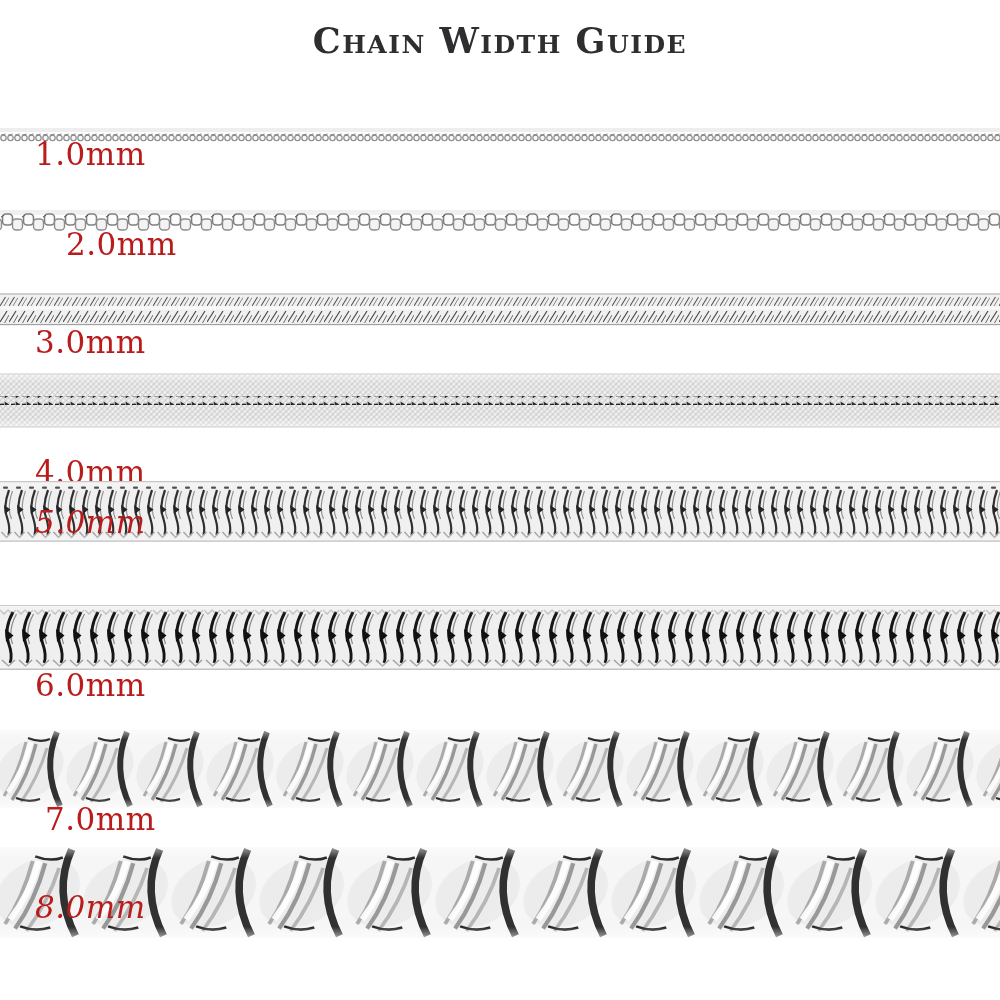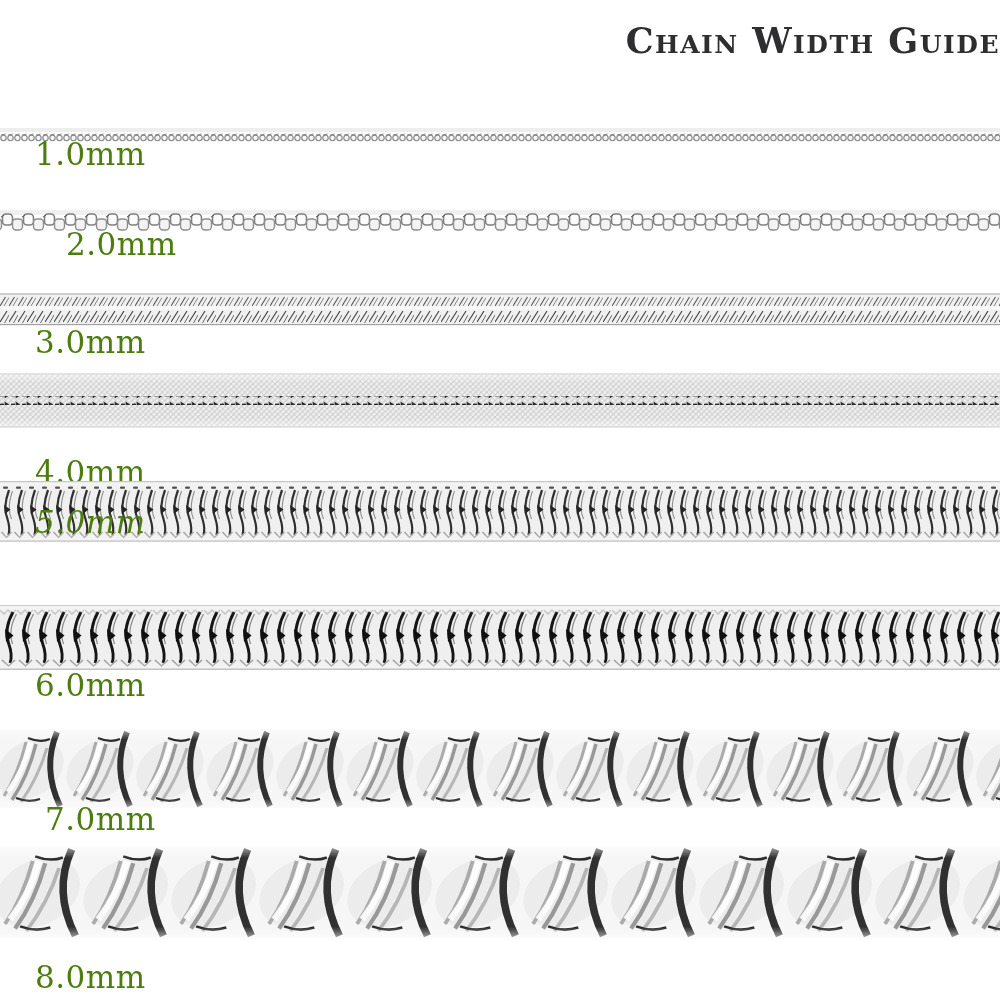"Chain Width Guide" .page-title { text-align: right -> center }
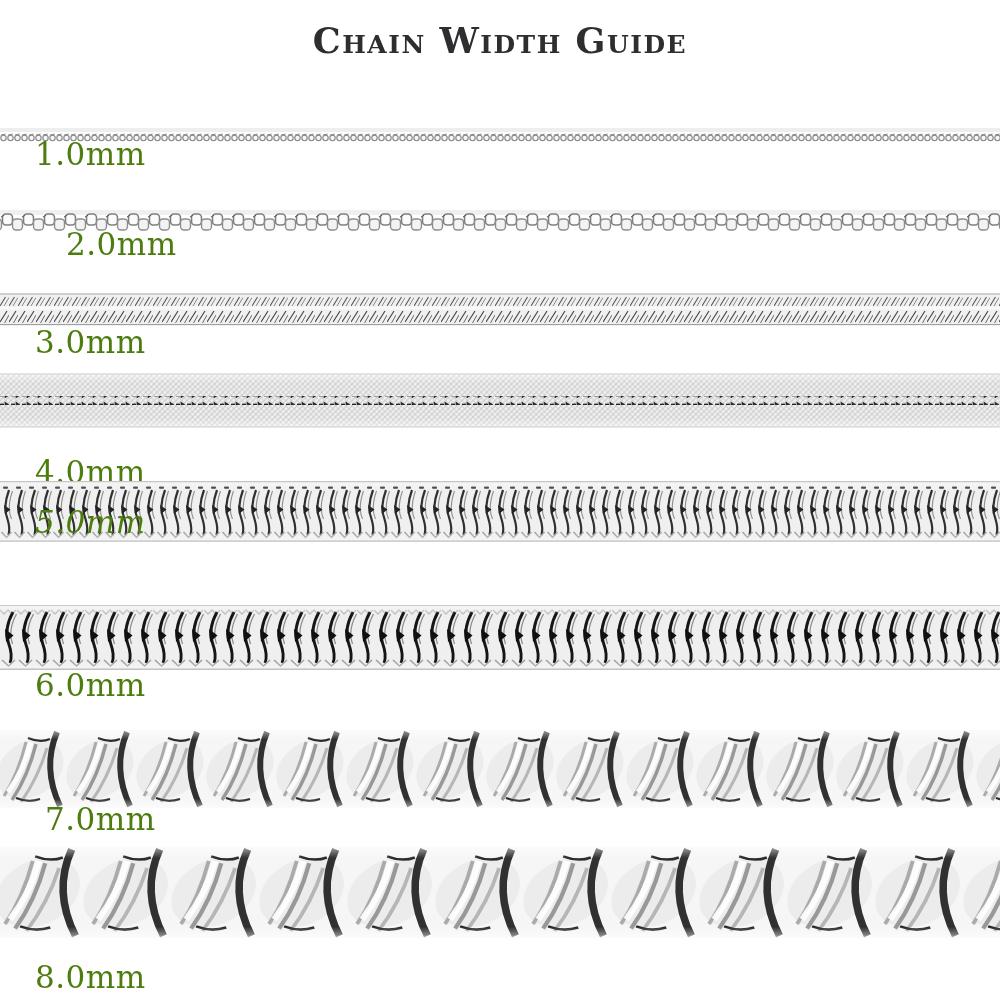"1.0mm" .chain-label { color: #4d7c0f -> #b91c1c }
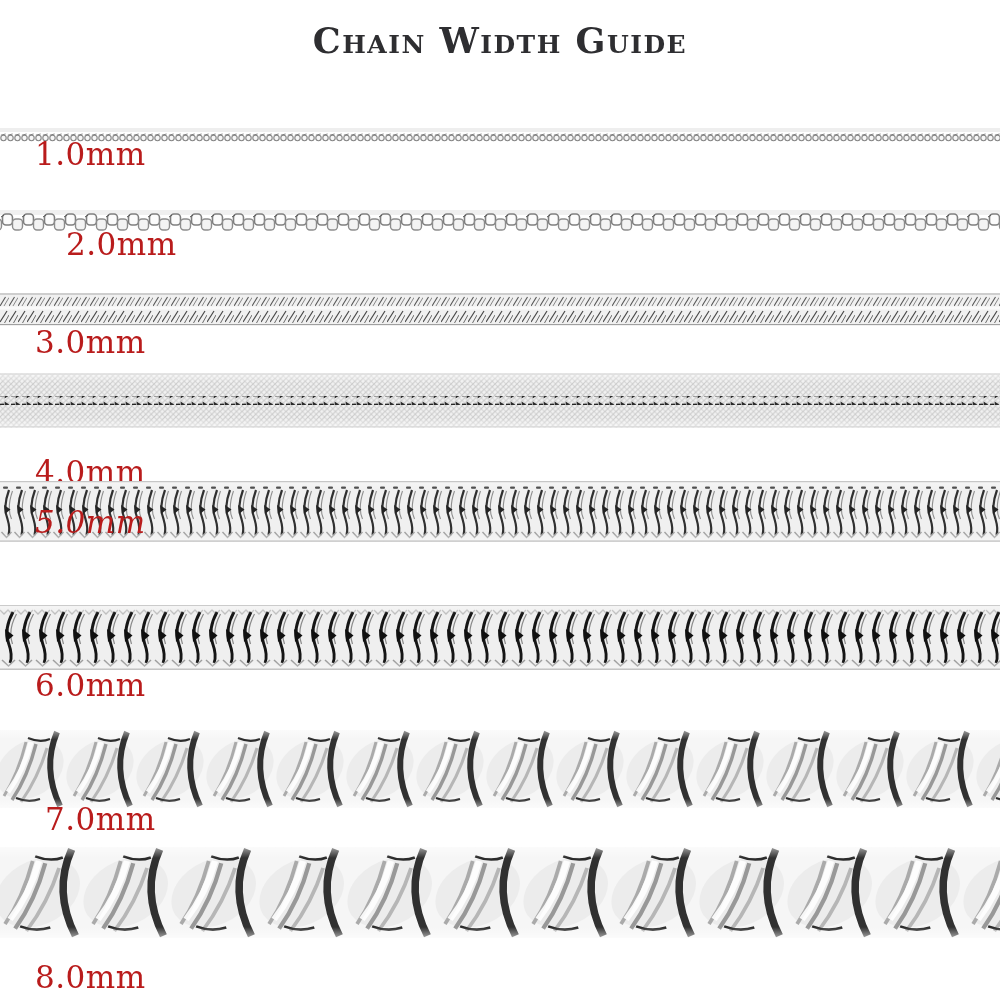"8.0mm" .label-8 { font-style: none -> italic; top: 962px -> 892px }
